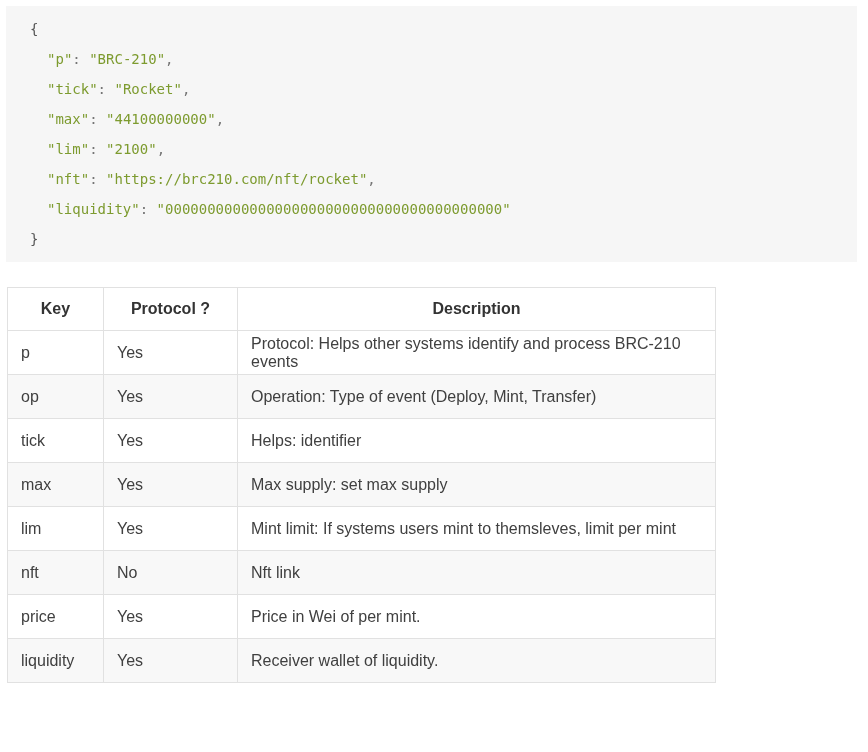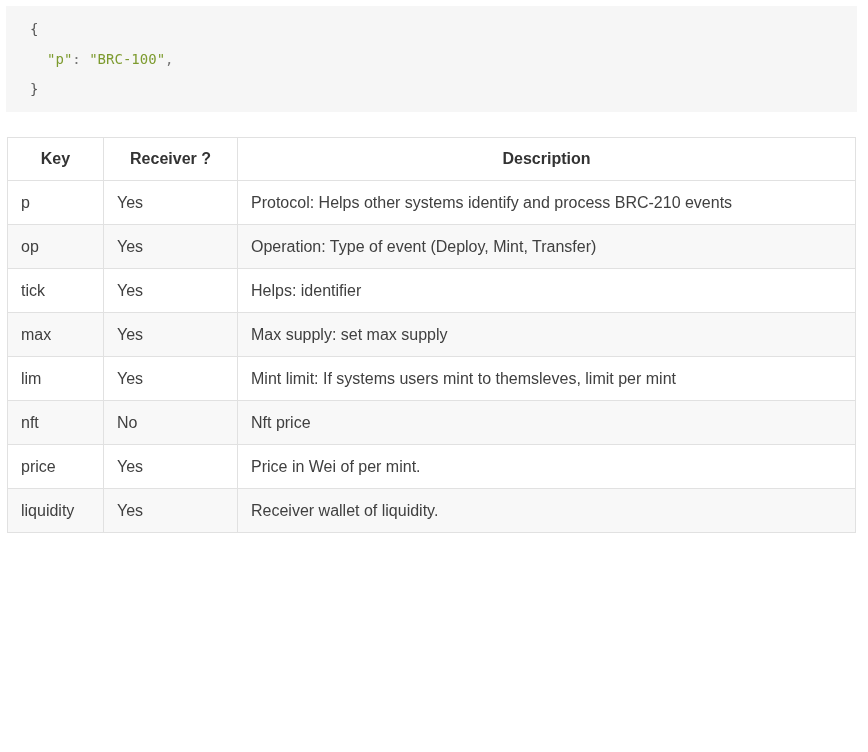"BRC-100" span.str { text: BRC-100 -> BRC-210 }
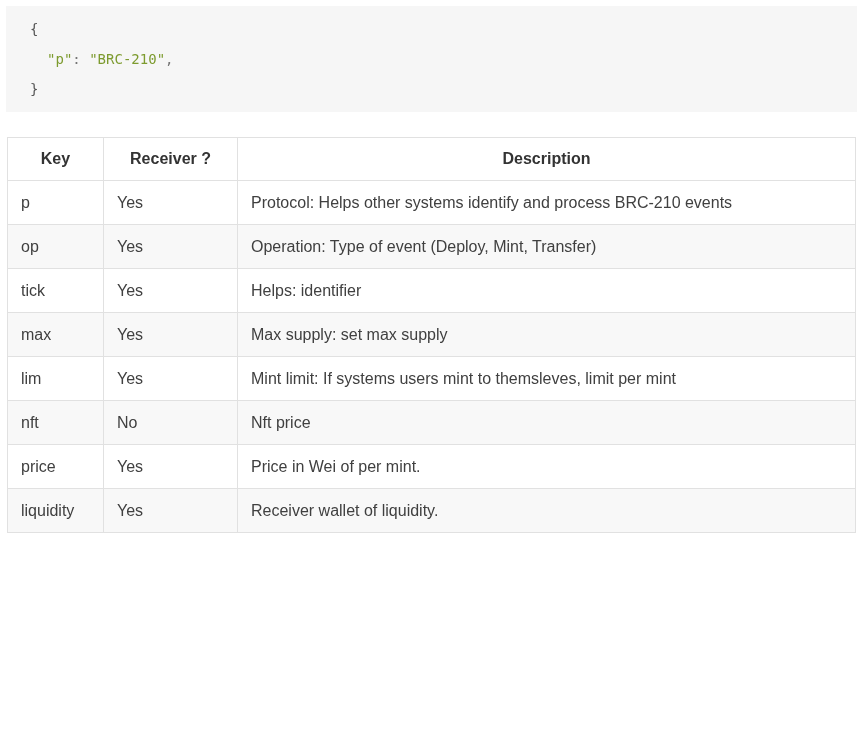"tick : Rocket ," div.code-line { html: none -> <div><span>tick</span><span>: </span><span>Rocket</span><span>,</span></div> }
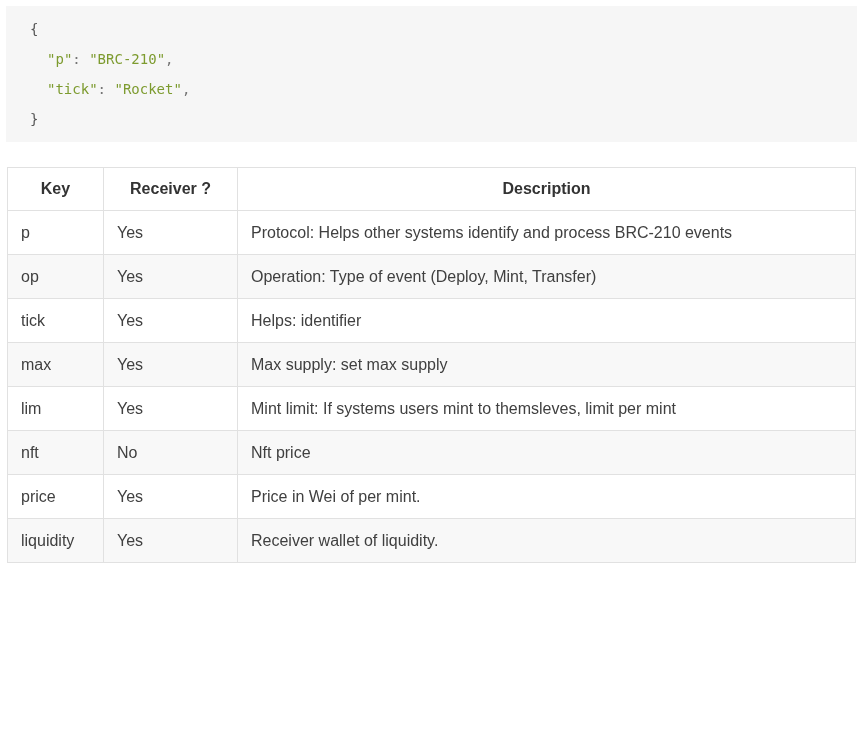"max : 44100000000 ," div.code-line { html: none -> <div><span>max</span><span>: </span><span>44100000000</span><span>,</span></div> }
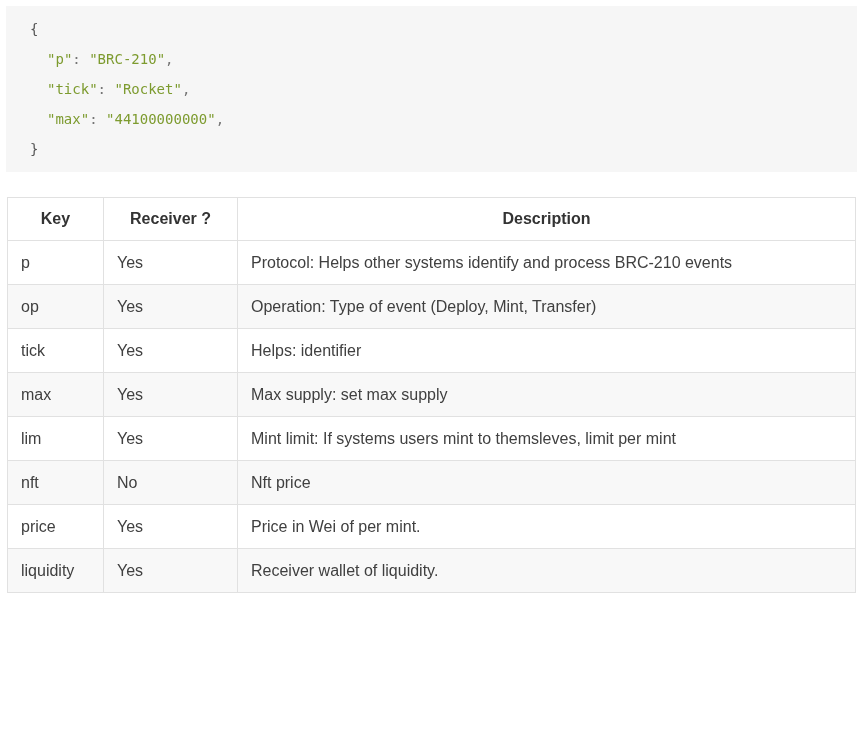"lim : 2100 ," div.code-line { html: none -> <div><span>lim</span><span>: </span><span>2100</span><span>,</span></div> }
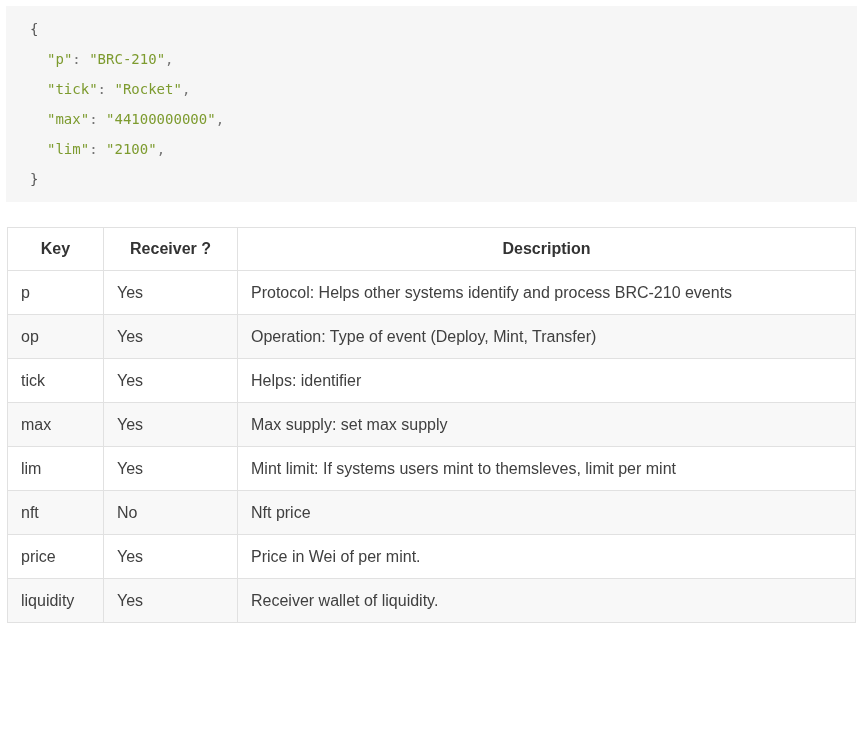"nft : https://brc210.com/nft/rocket ," div.code-line { html: none -> <div><span>nft</span><span>: </span><span>https://brc210.com/nft/rocket</span><span>,</span></div> }
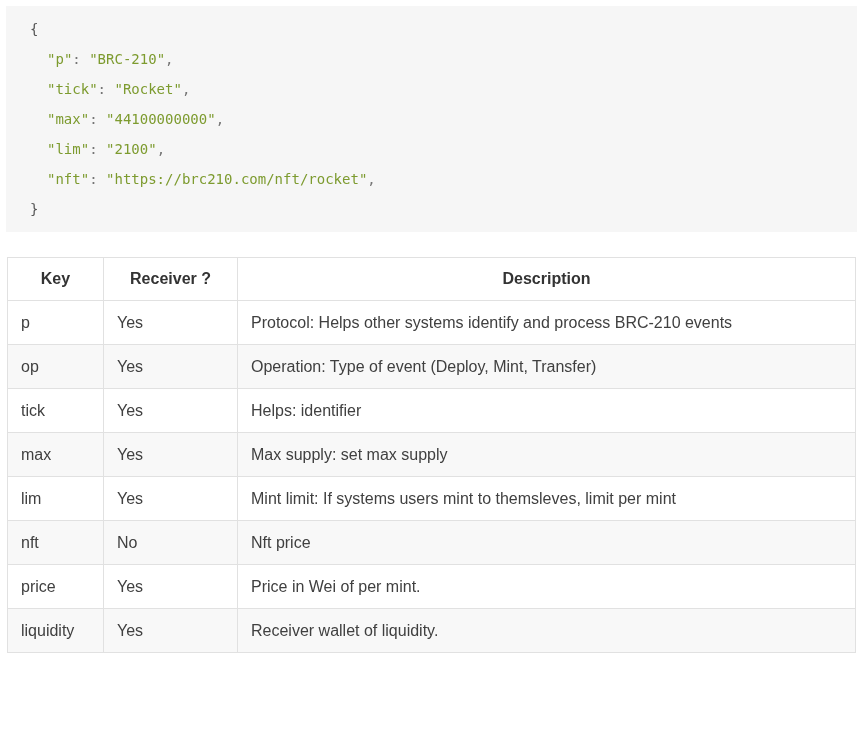"liquidity :" div.code-line { html: none -> <div><span>liquidity</span><span>: </span><span>0000000000000000000000000000000000000000</span></div> }
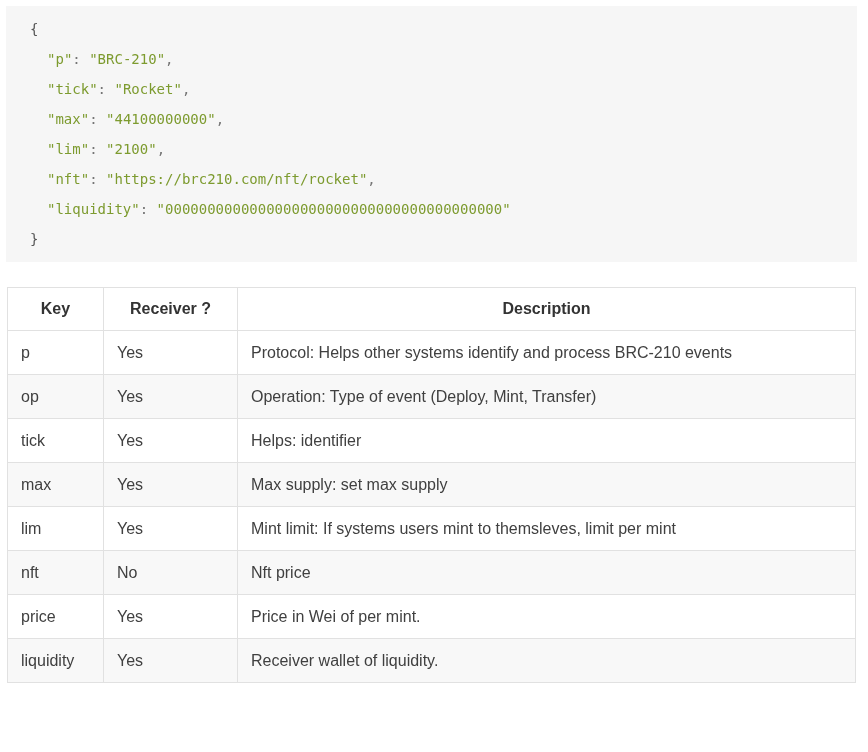"Key" table.spec { width: 849px -> 709px }
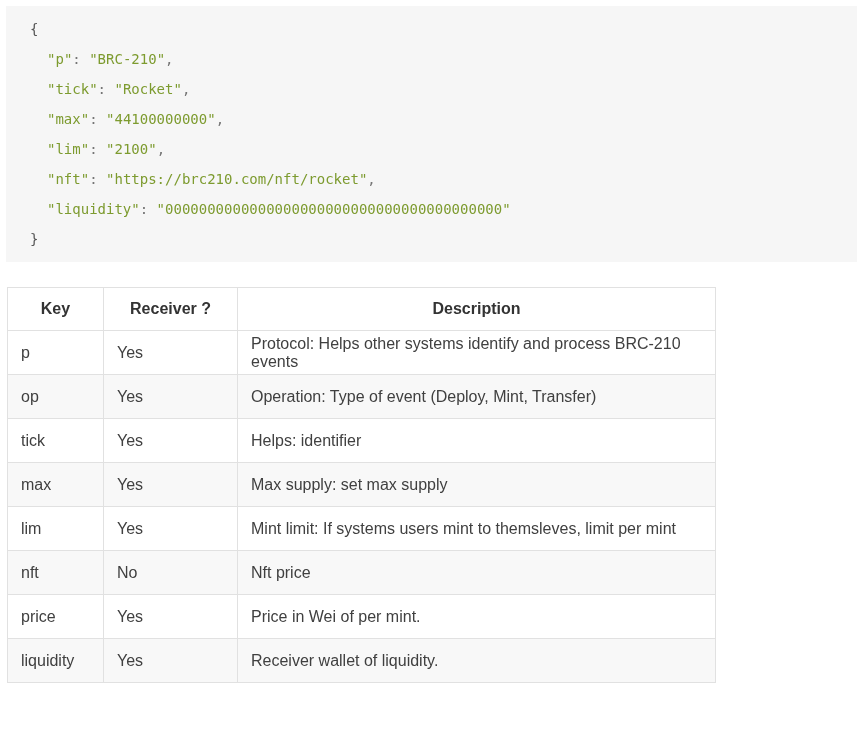"Receiver ?" th { text: Receiver -> Protocol }
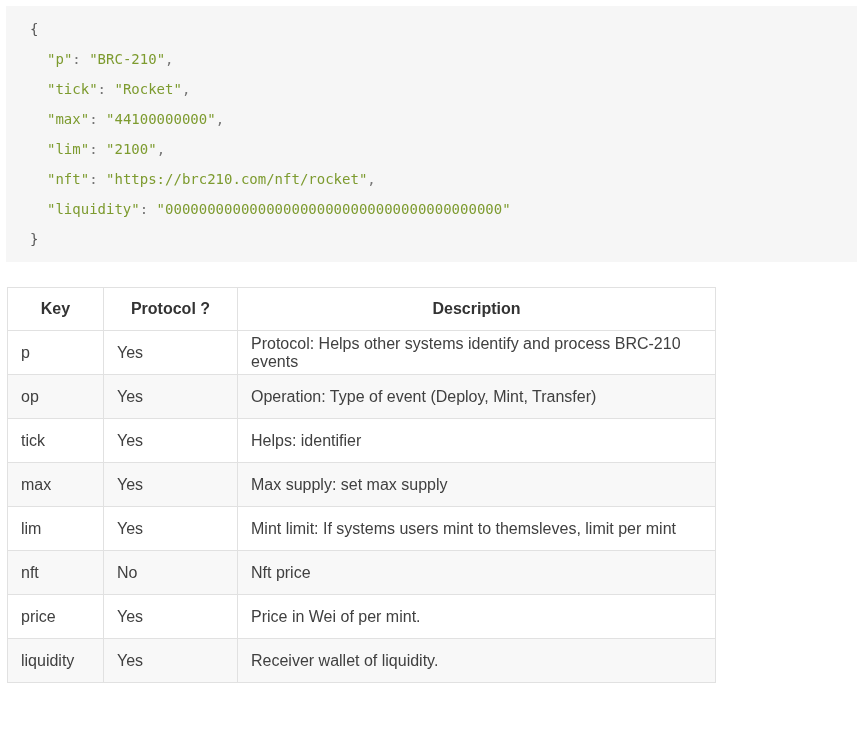"Nft price" td { text: price -> link }
